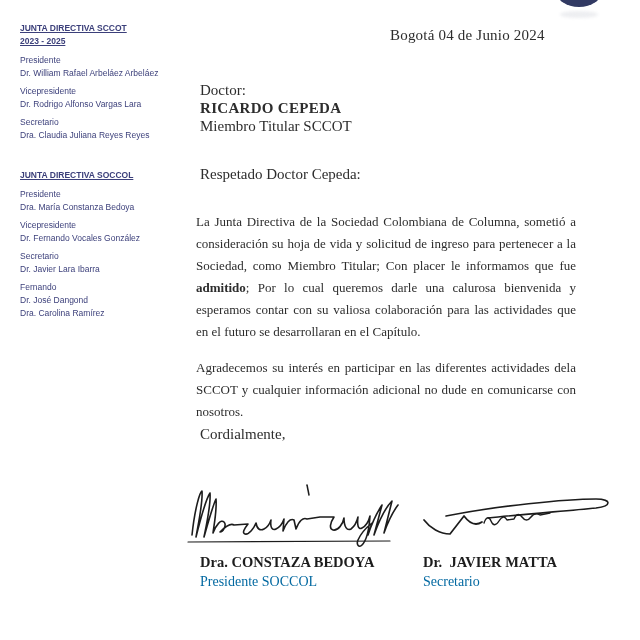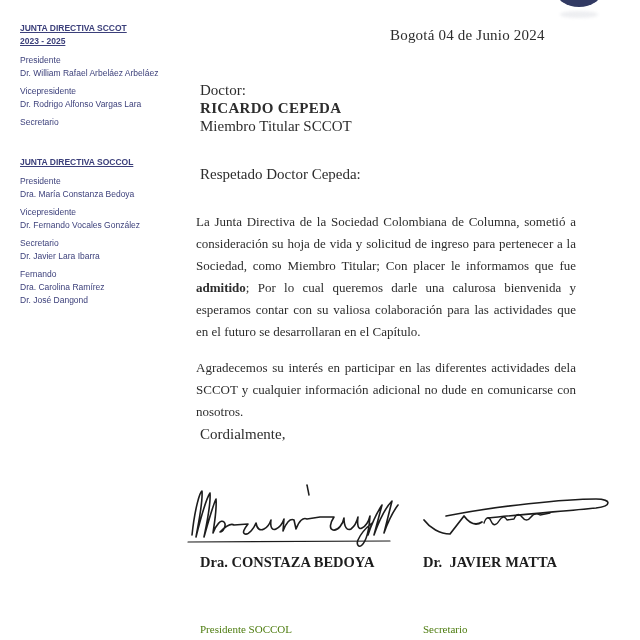"Dra. Claudia Juliana Reyes Reyes" div { html: none -> <div>Dra. Claudia Juliana Reyes Reyes</div> }
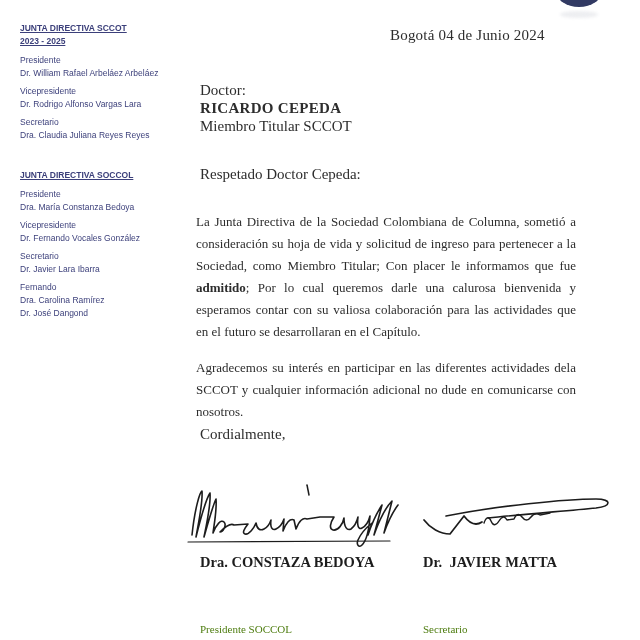"Dra. Carolina Ramírez" div { order: before "Dr. José Dangond" -> after "Dr. José Dangond" }
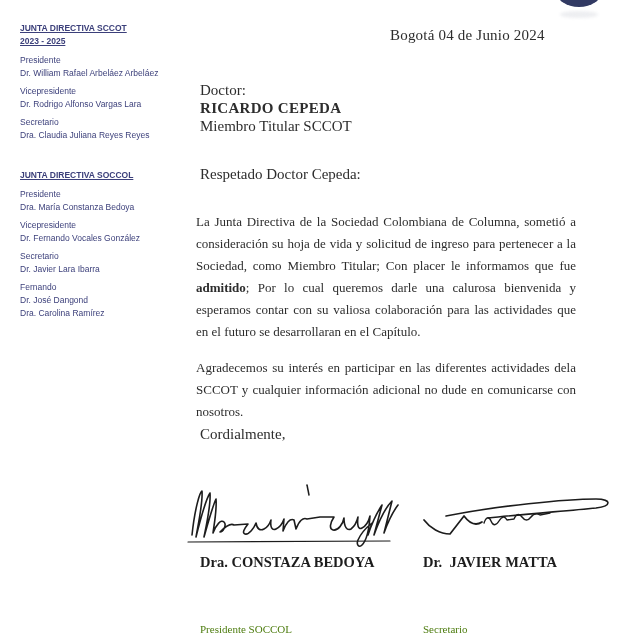"Presidente SOCCOL" .sig-role { color: #4d7c0f -> #0369a1; font-size: 11px -> 14px; margin-top: 47px -> none }
